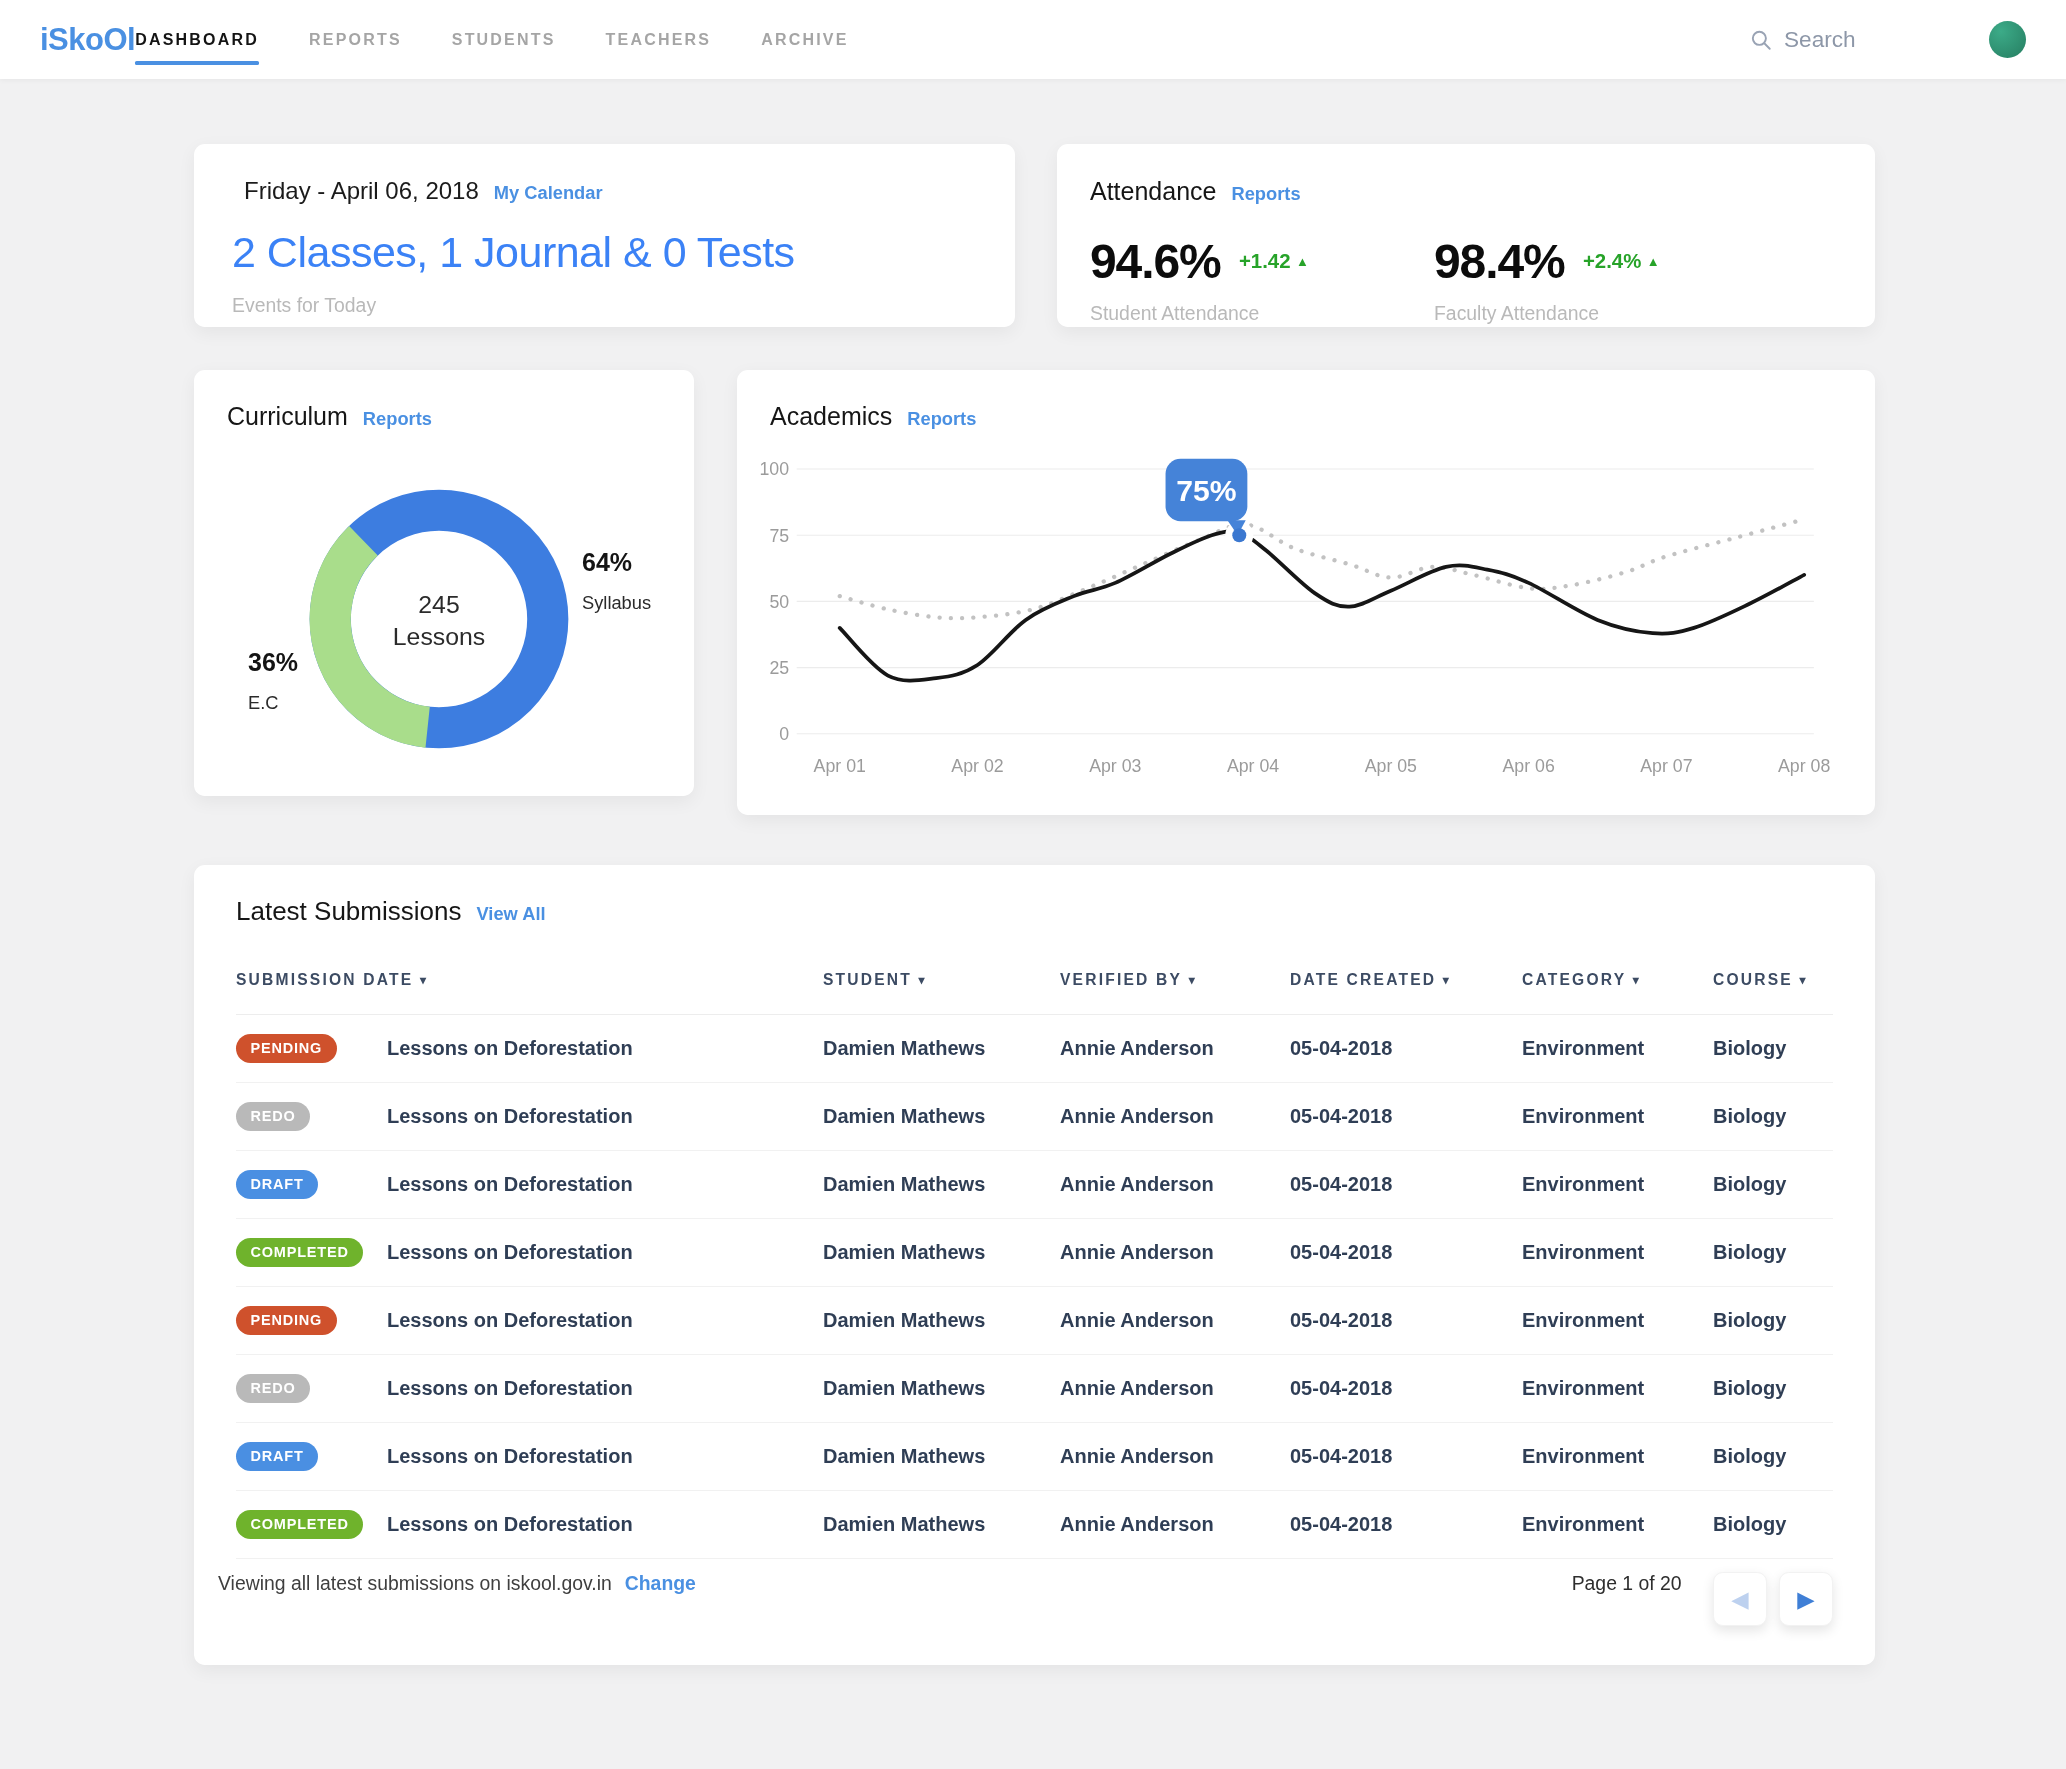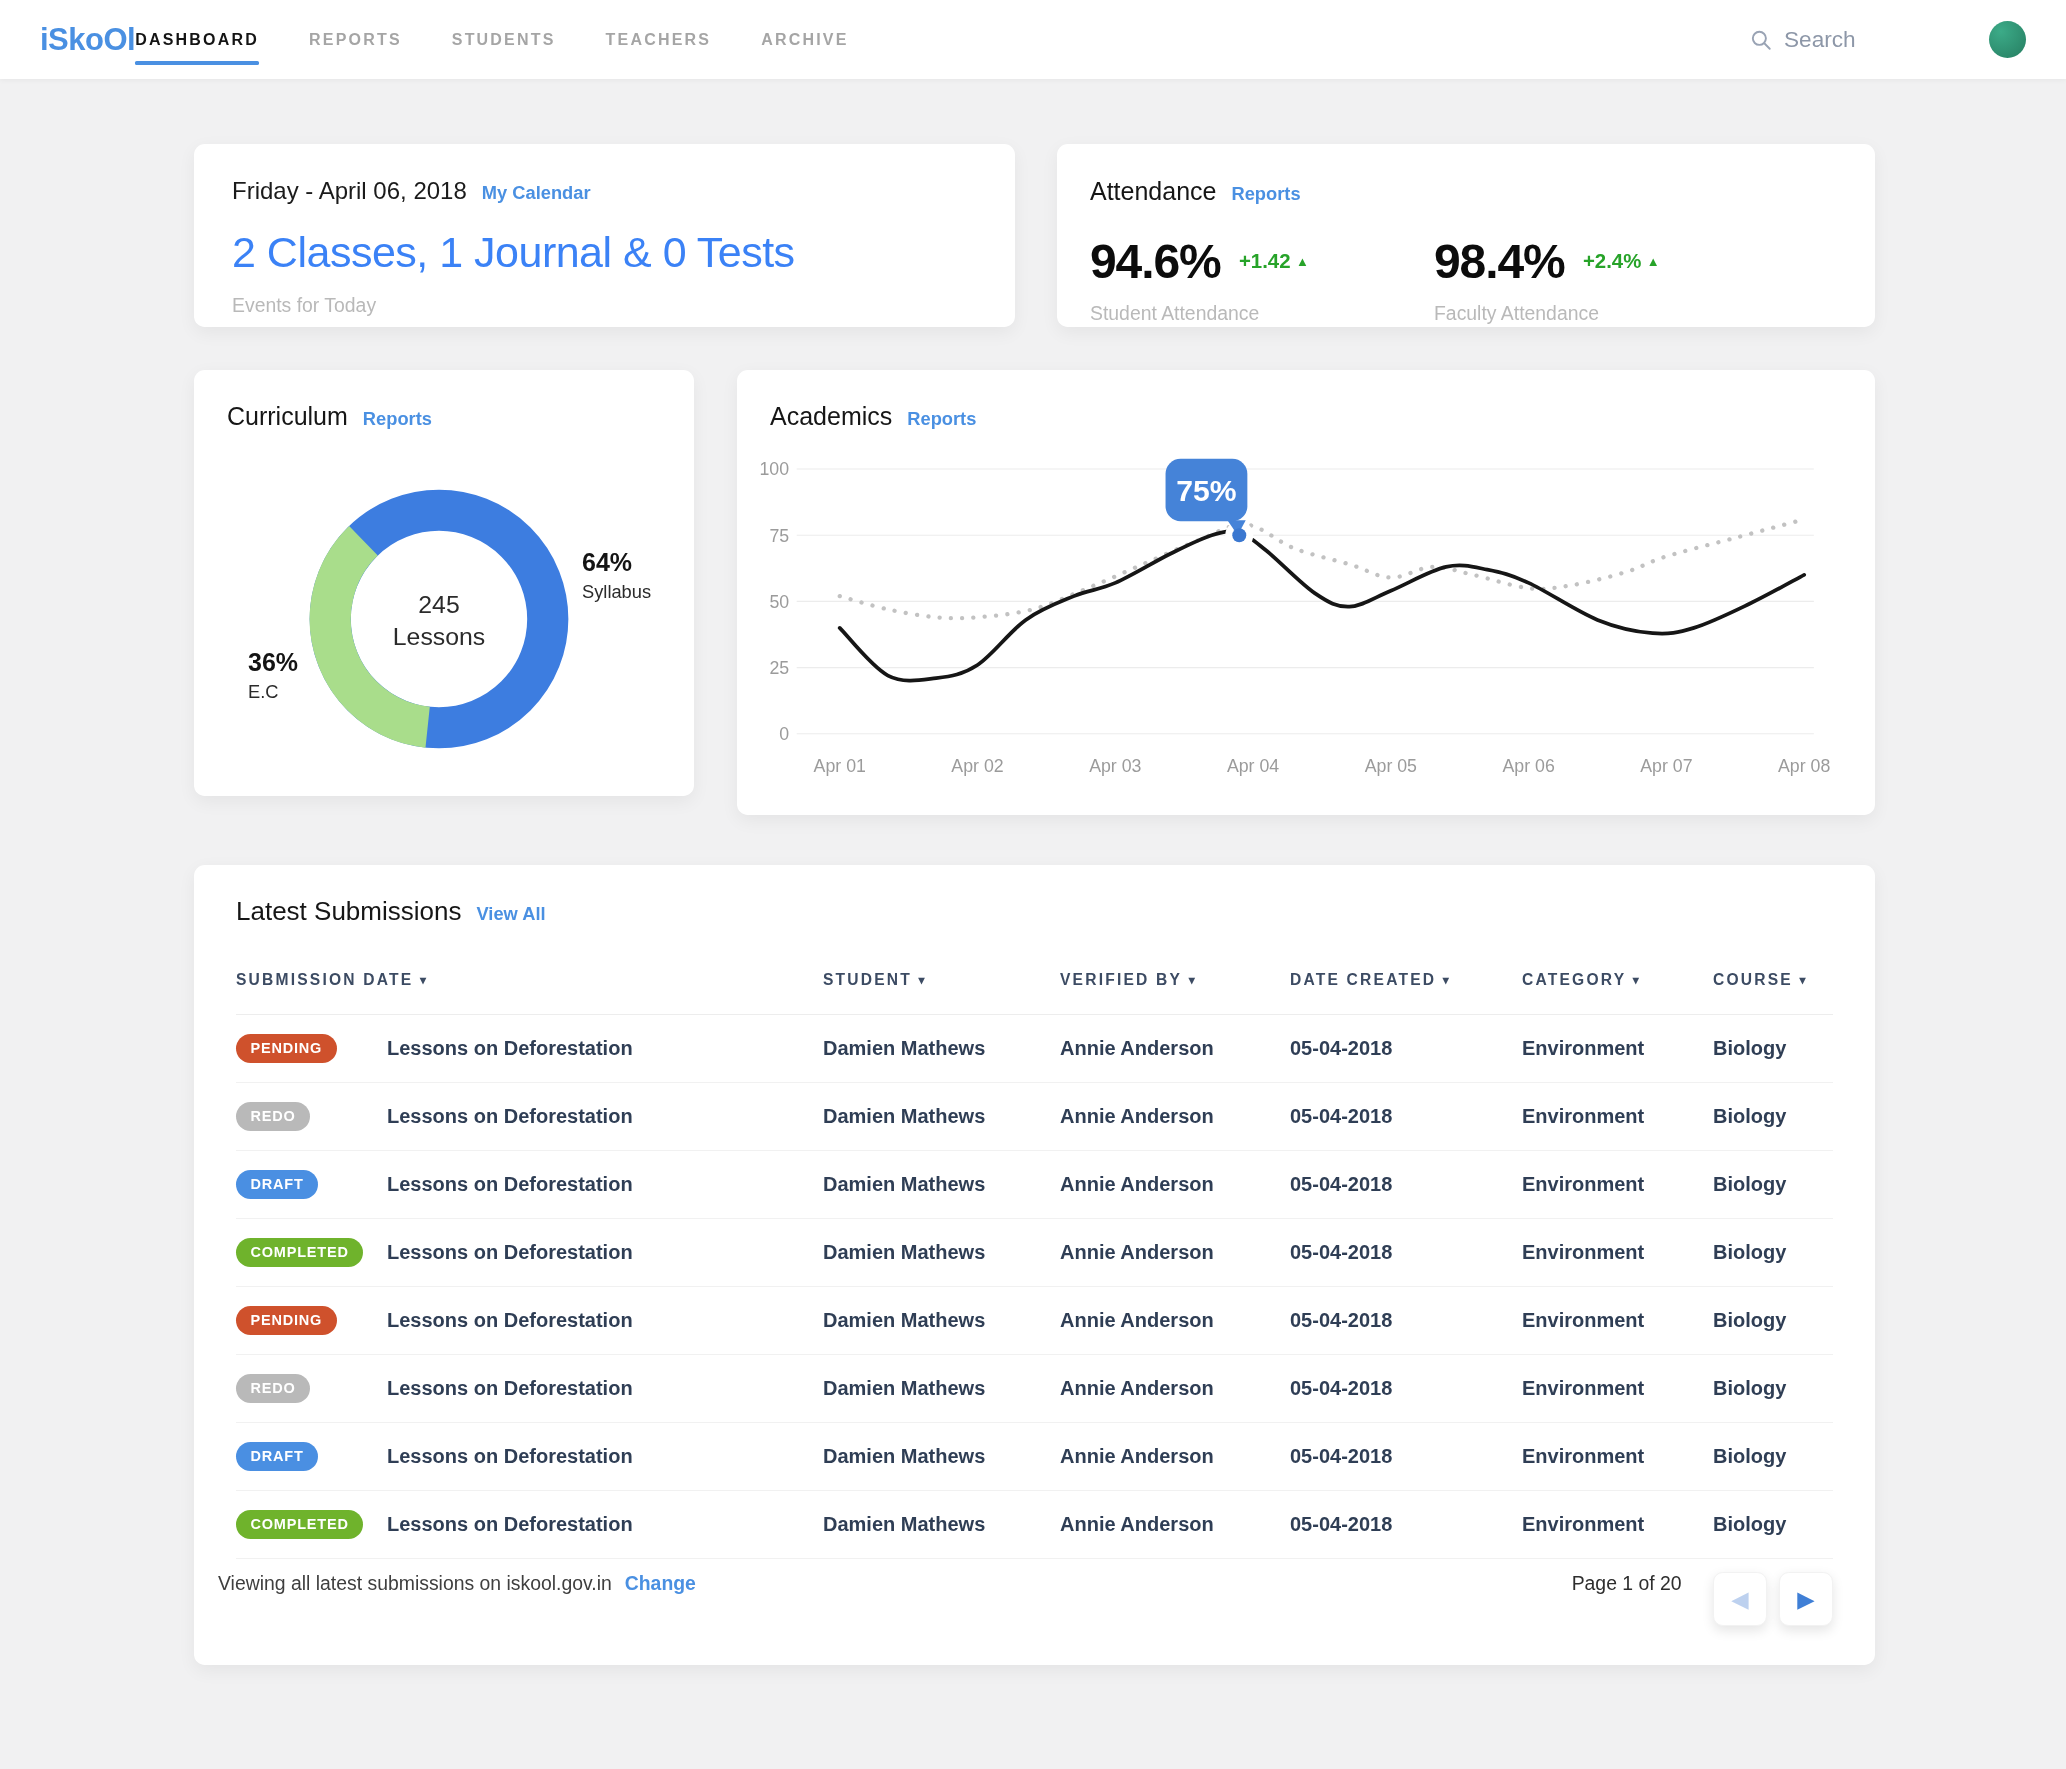"Friday - April 06, 2018" span.cal-date { margin-left: none -> 12px }
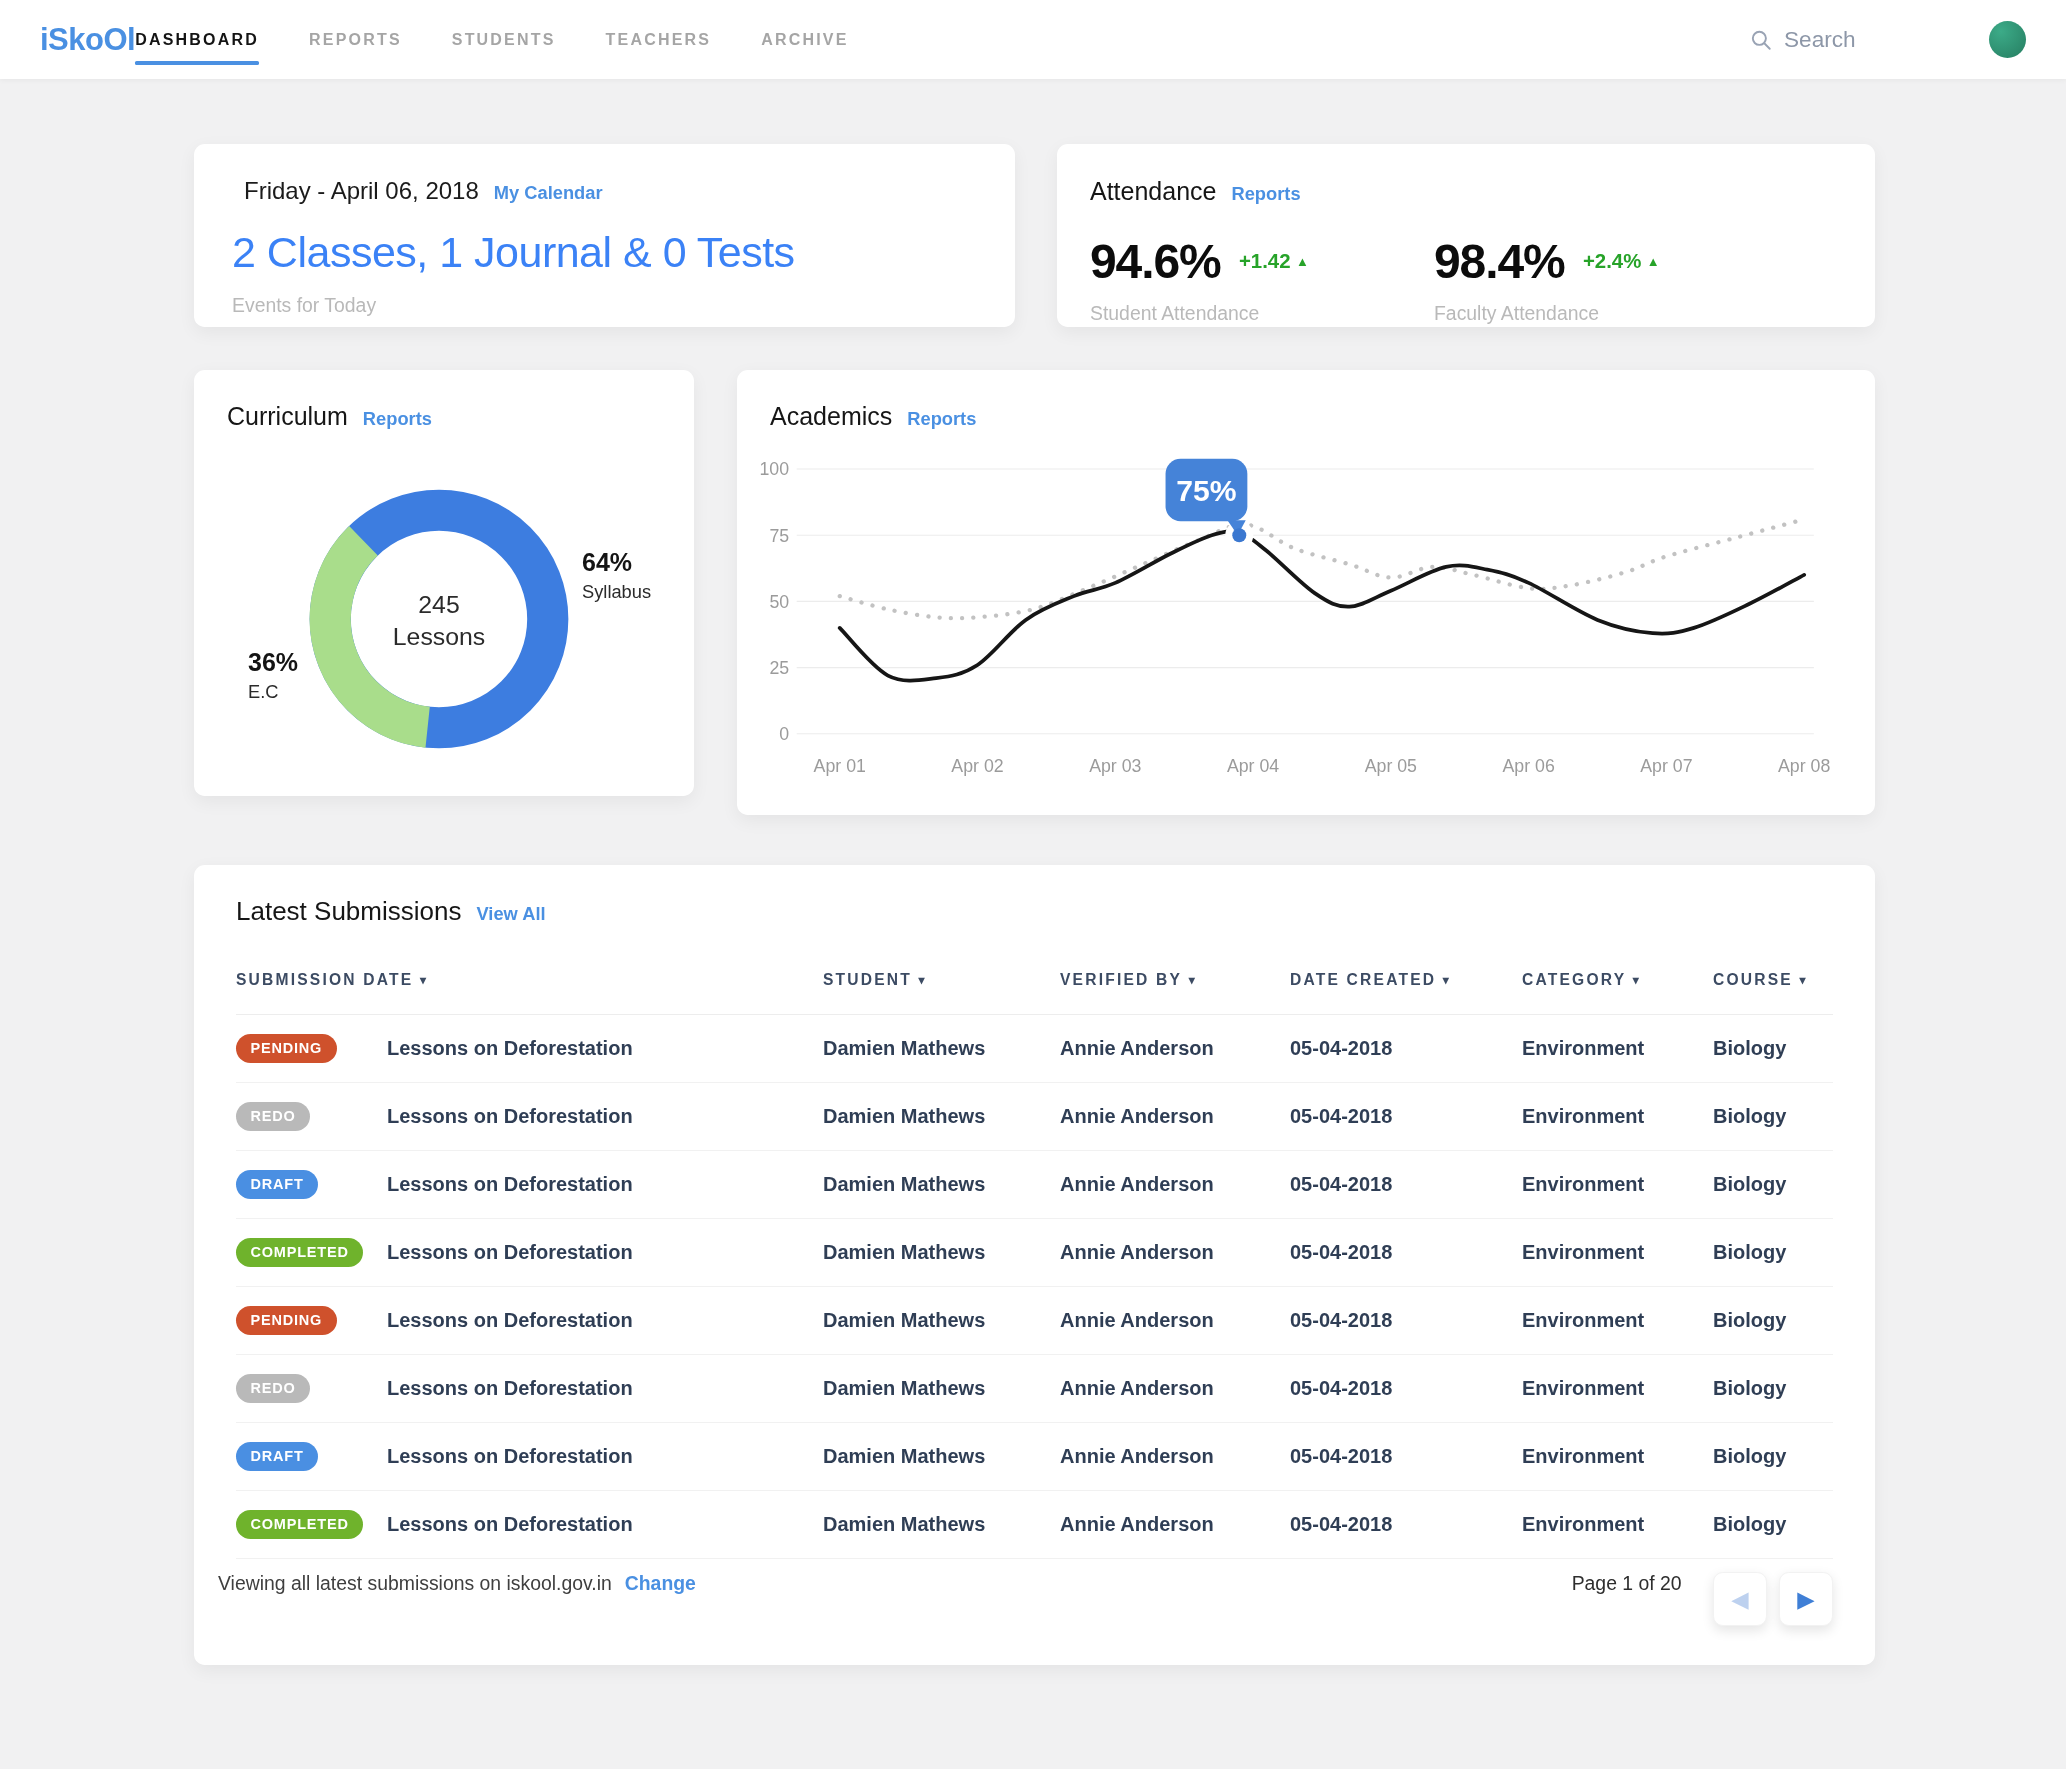"Syllabus" .donut-name { margin-top: 4px -> 15px }
